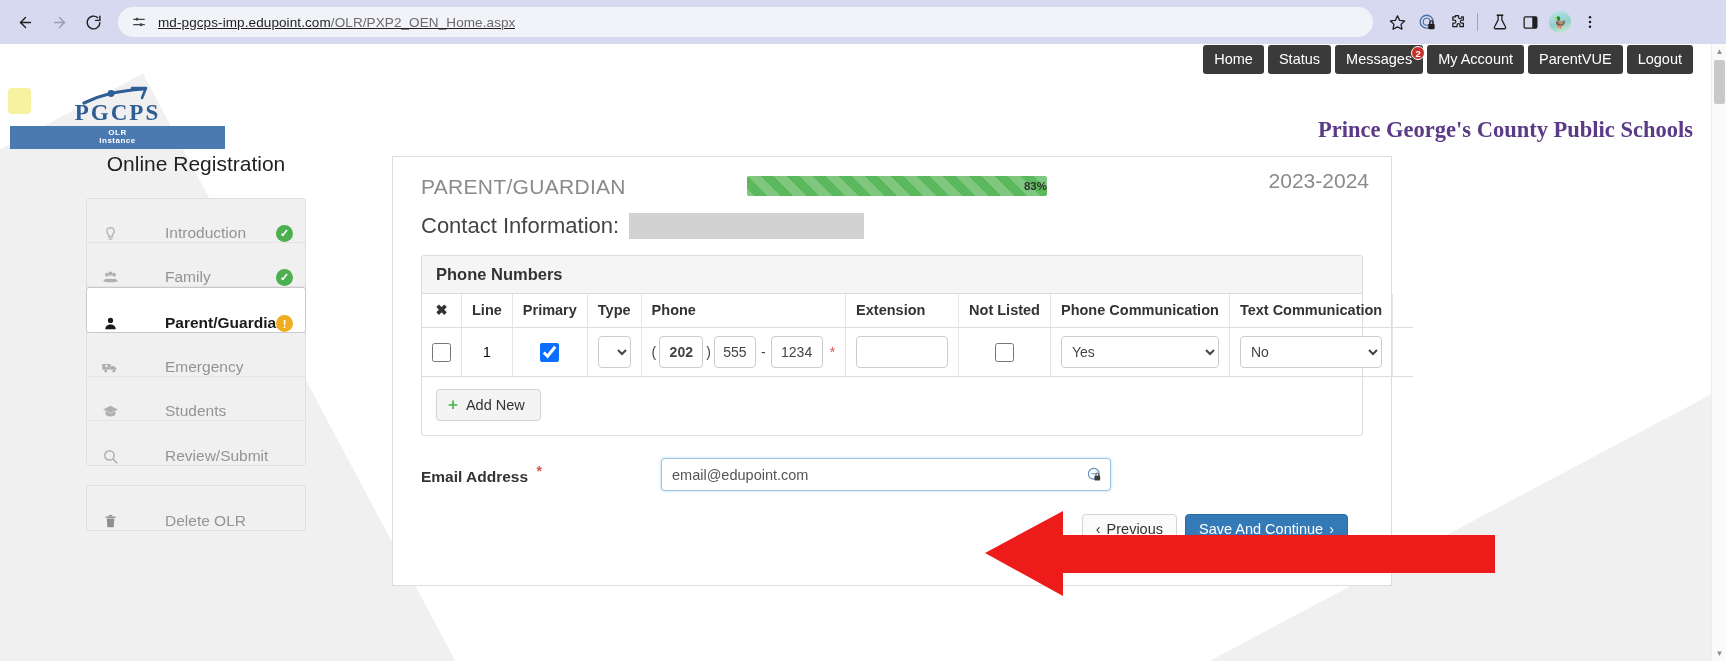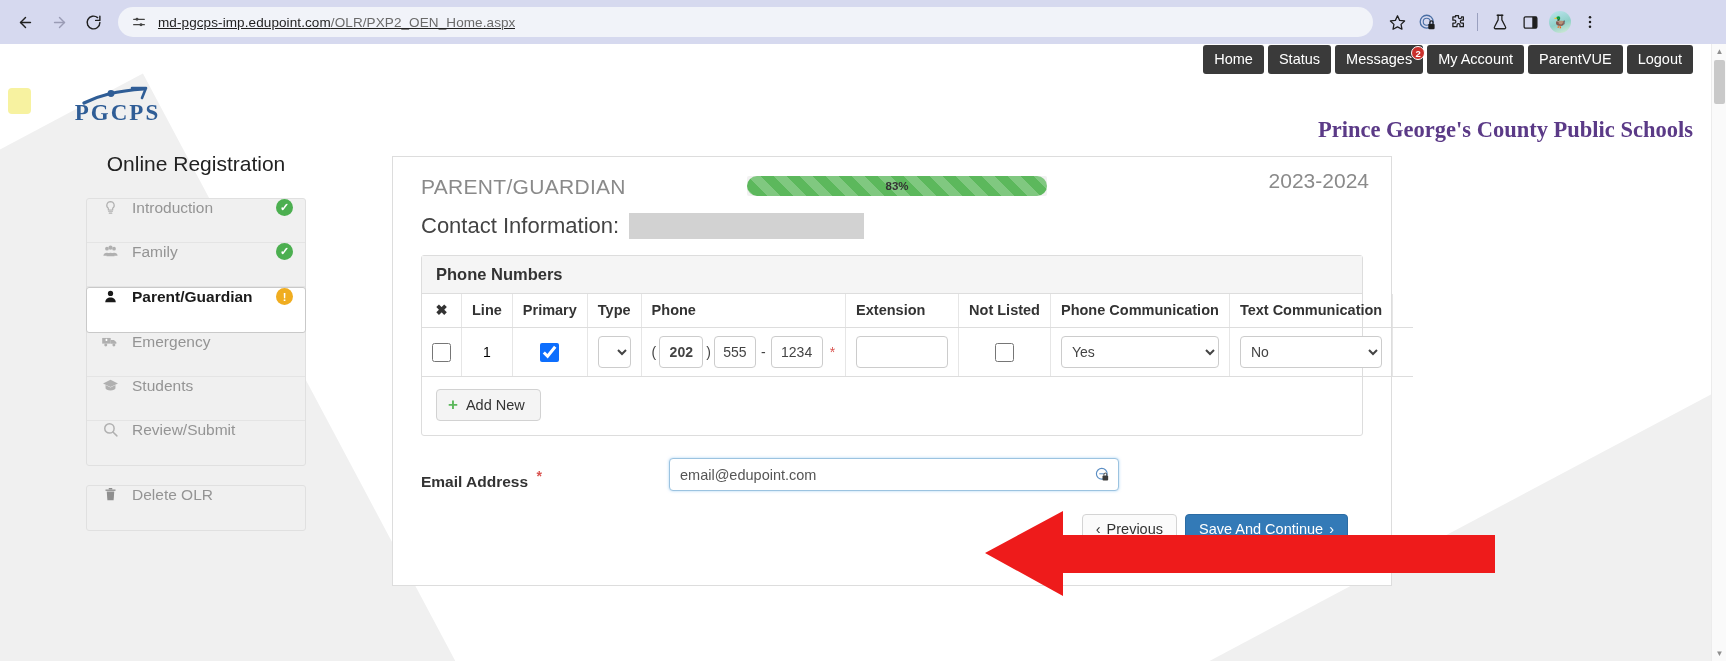"OLR" div { html: none -> <div> <div>OLR</div> <div>Instance</div> </div> }
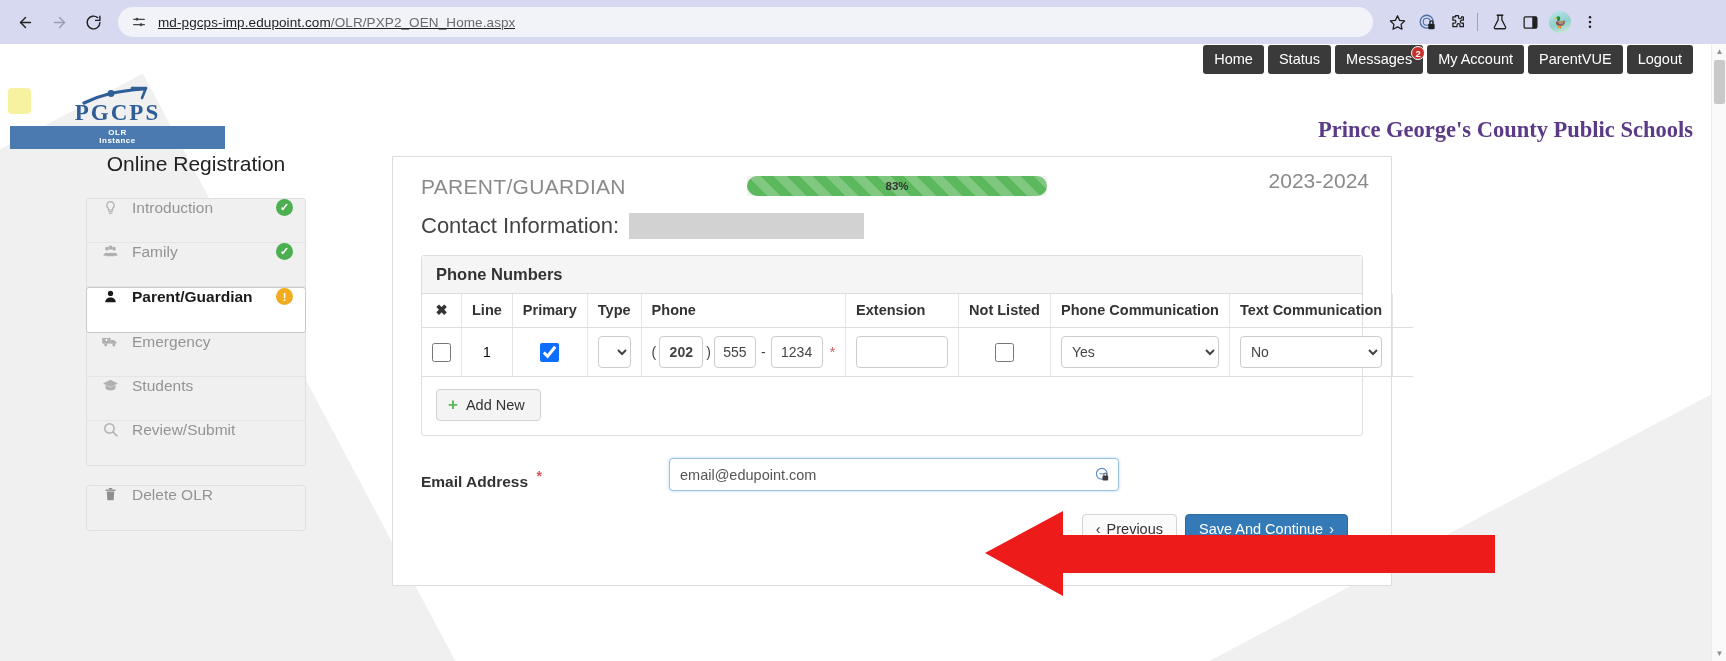"83%" #progress-fill { border-radius: 10px -> none; justify-content: center -> flex-end }
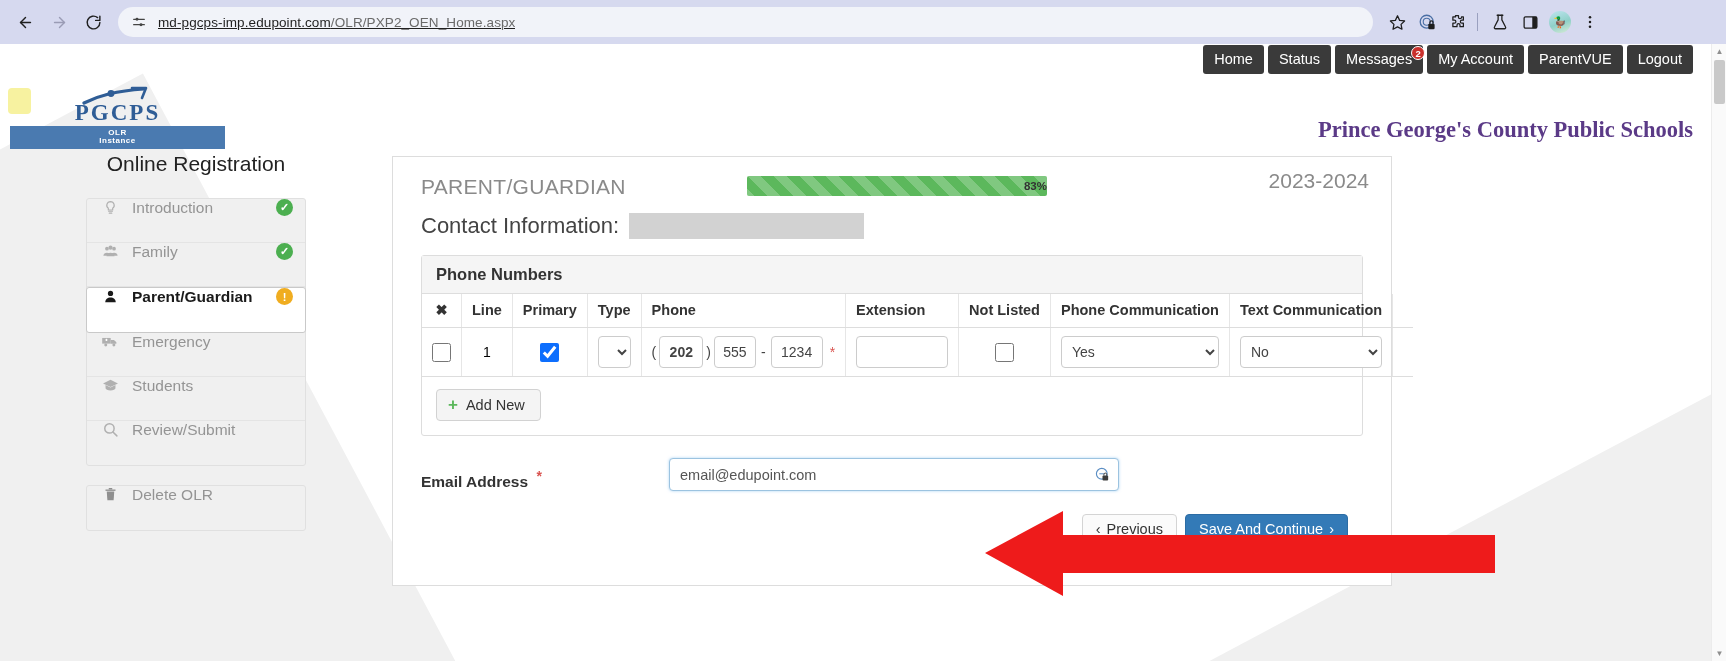"Introduction" .nav-item { align-items: flex-start -> flex-end; gap: none -> 33px }
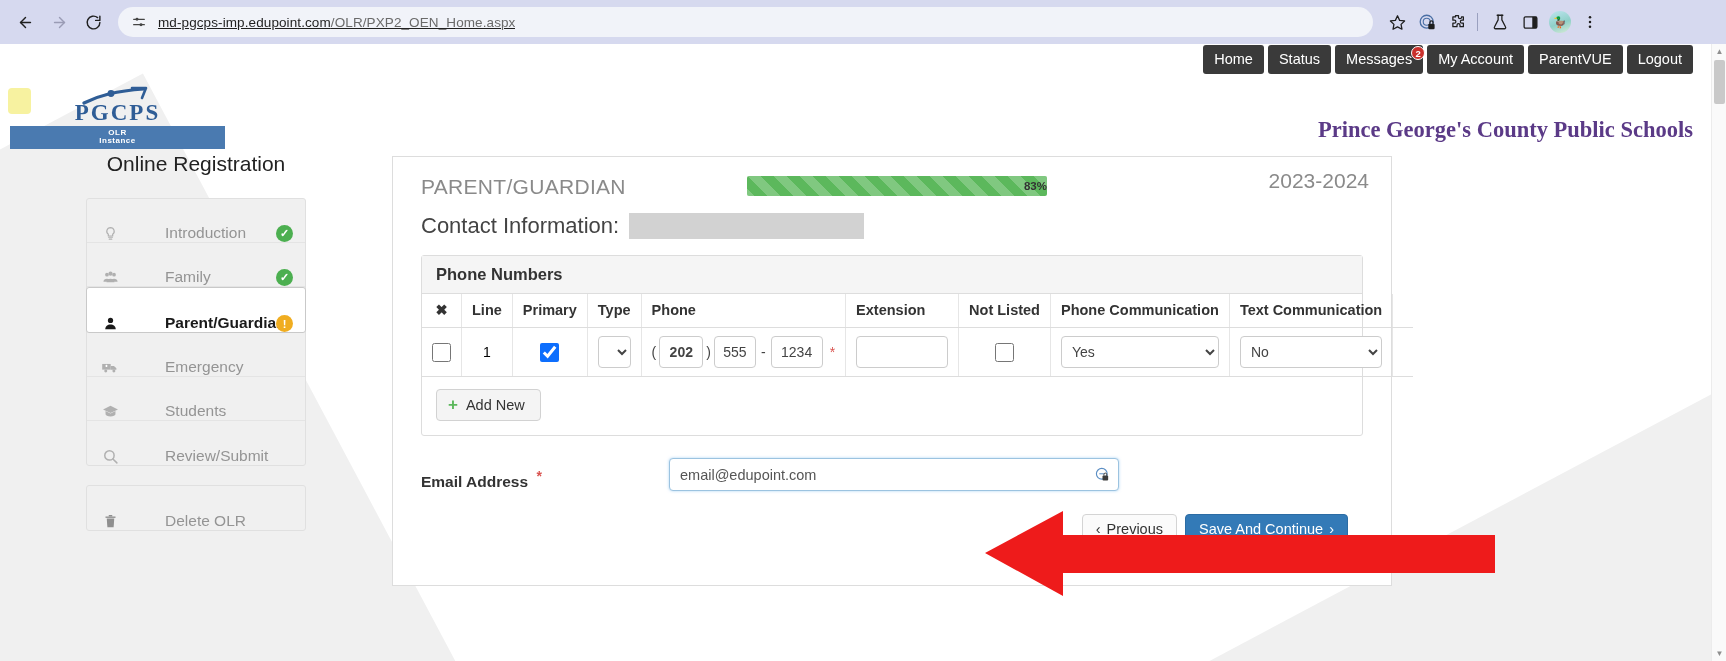"Email Address *" #email-row { align-items: flex-end -> center; gap: 8px -> none }
